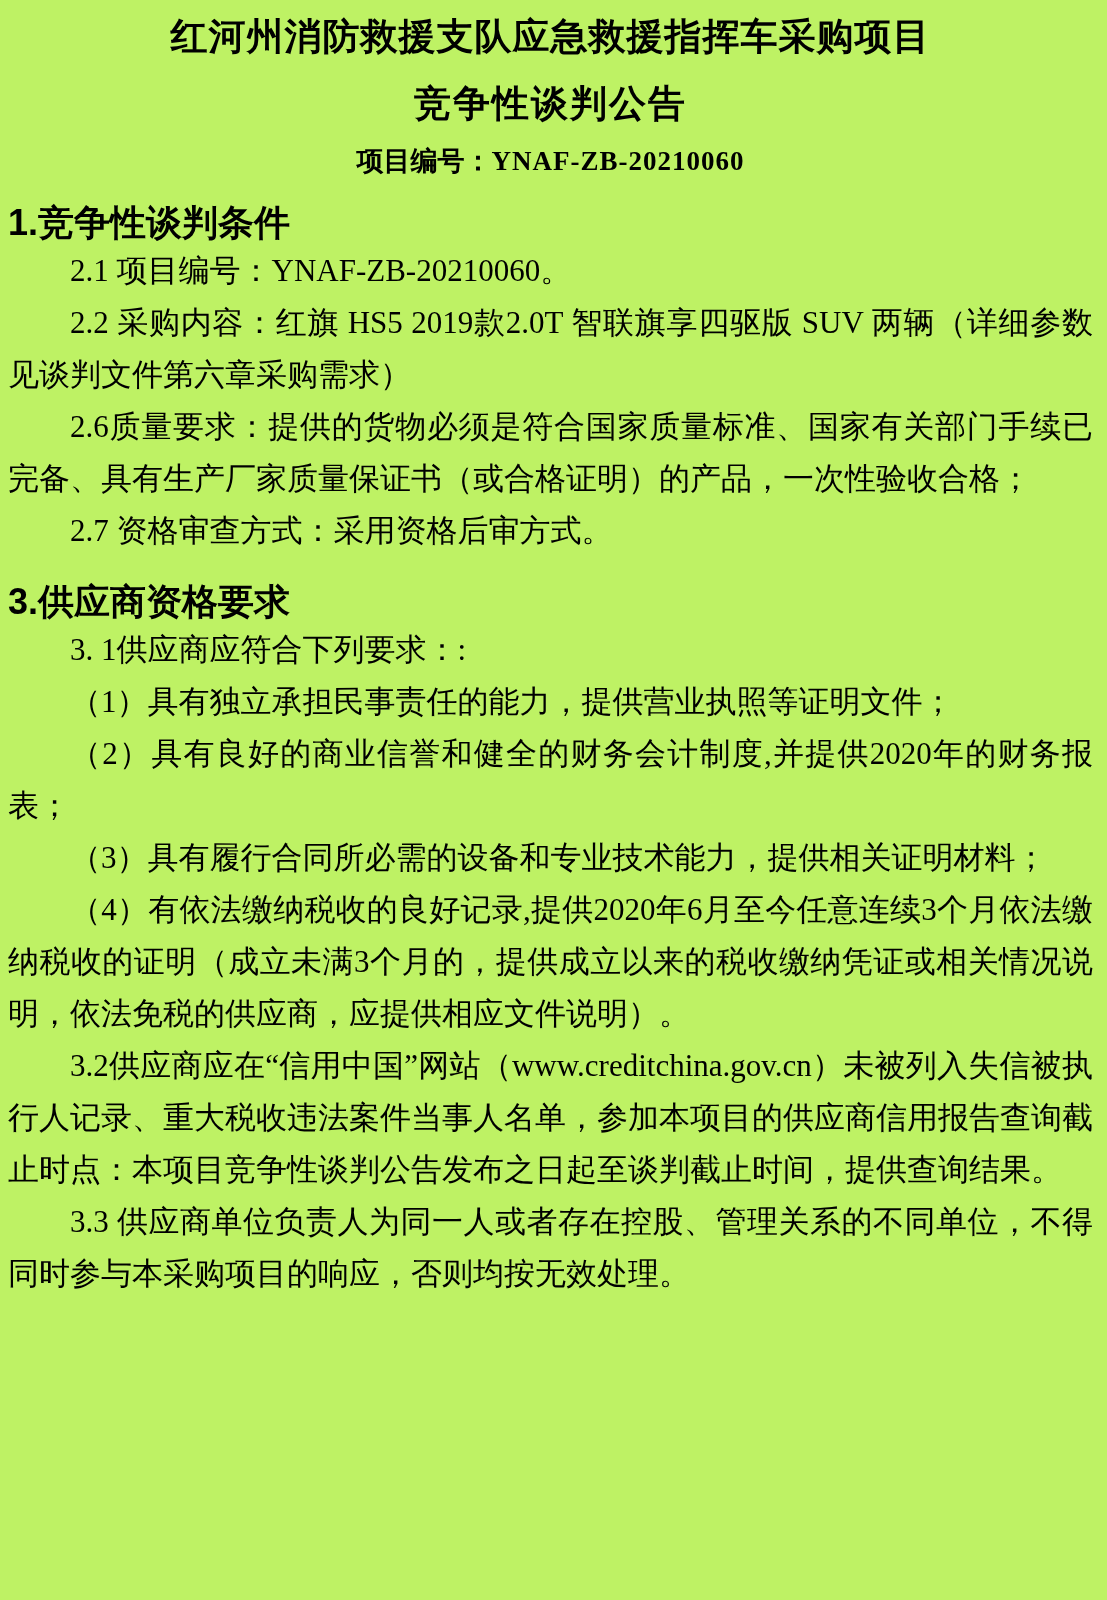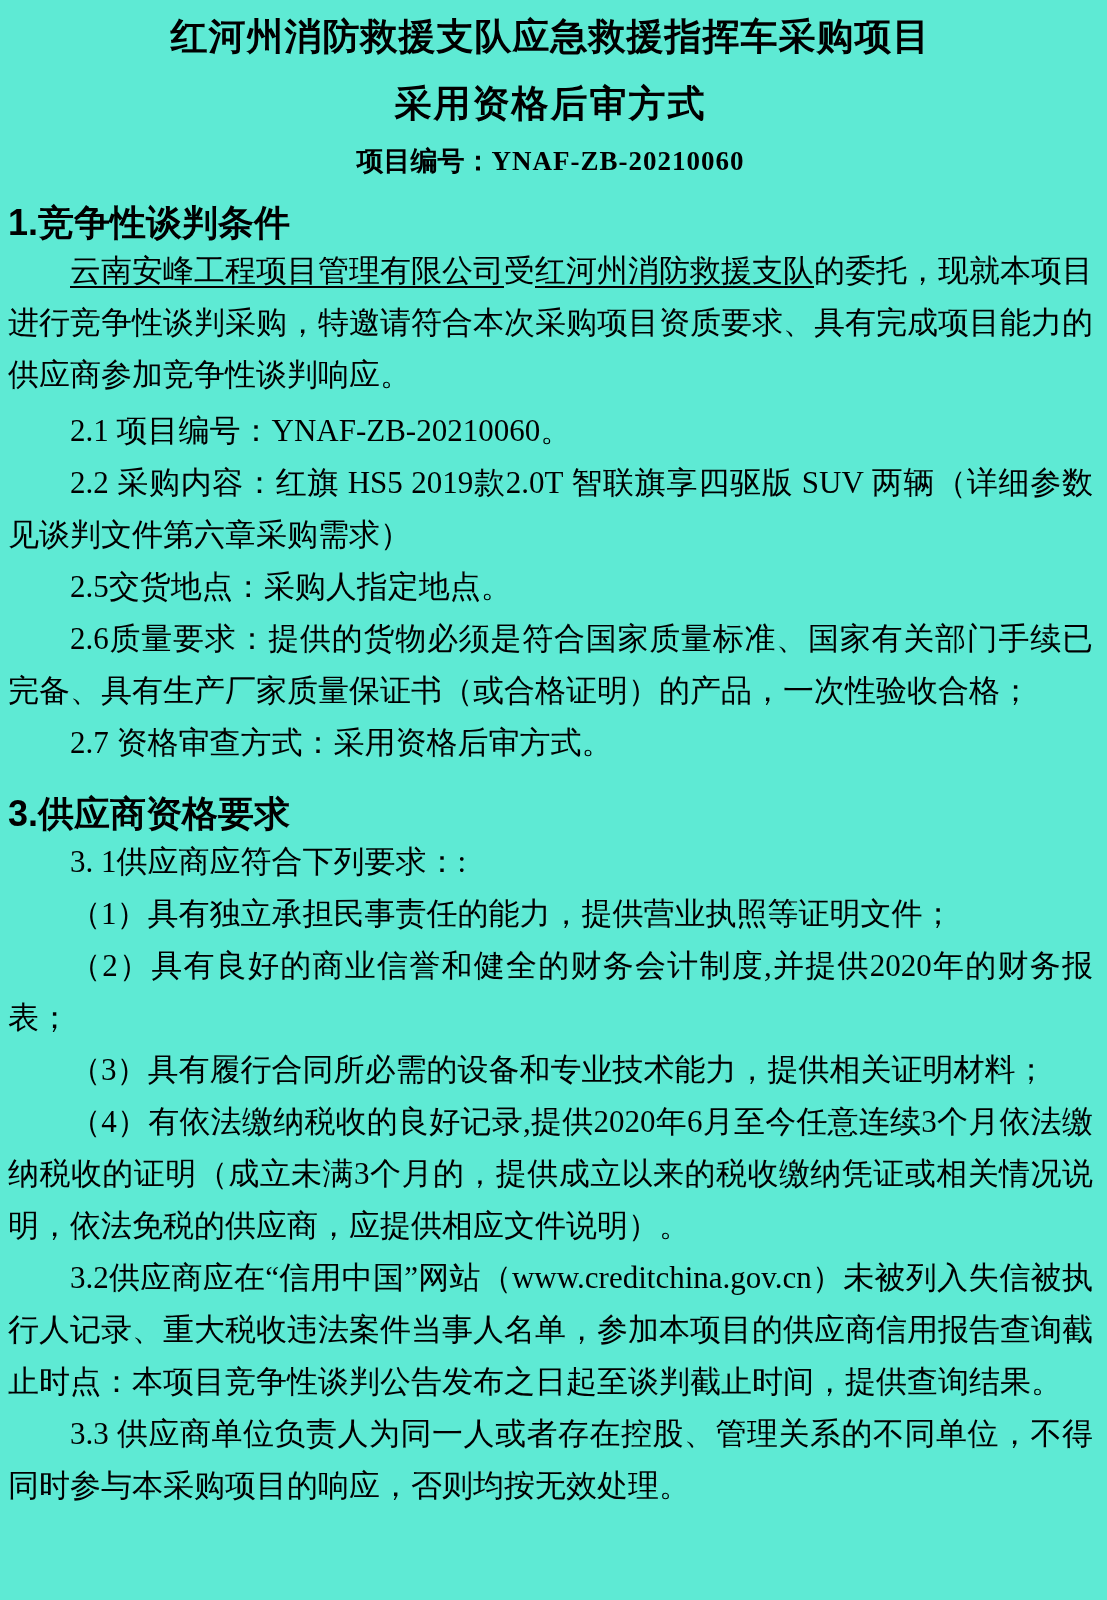"红河州消防救援支队应急救援指挥车采购项目" .page { background: #5eead4 -> #bef264 }
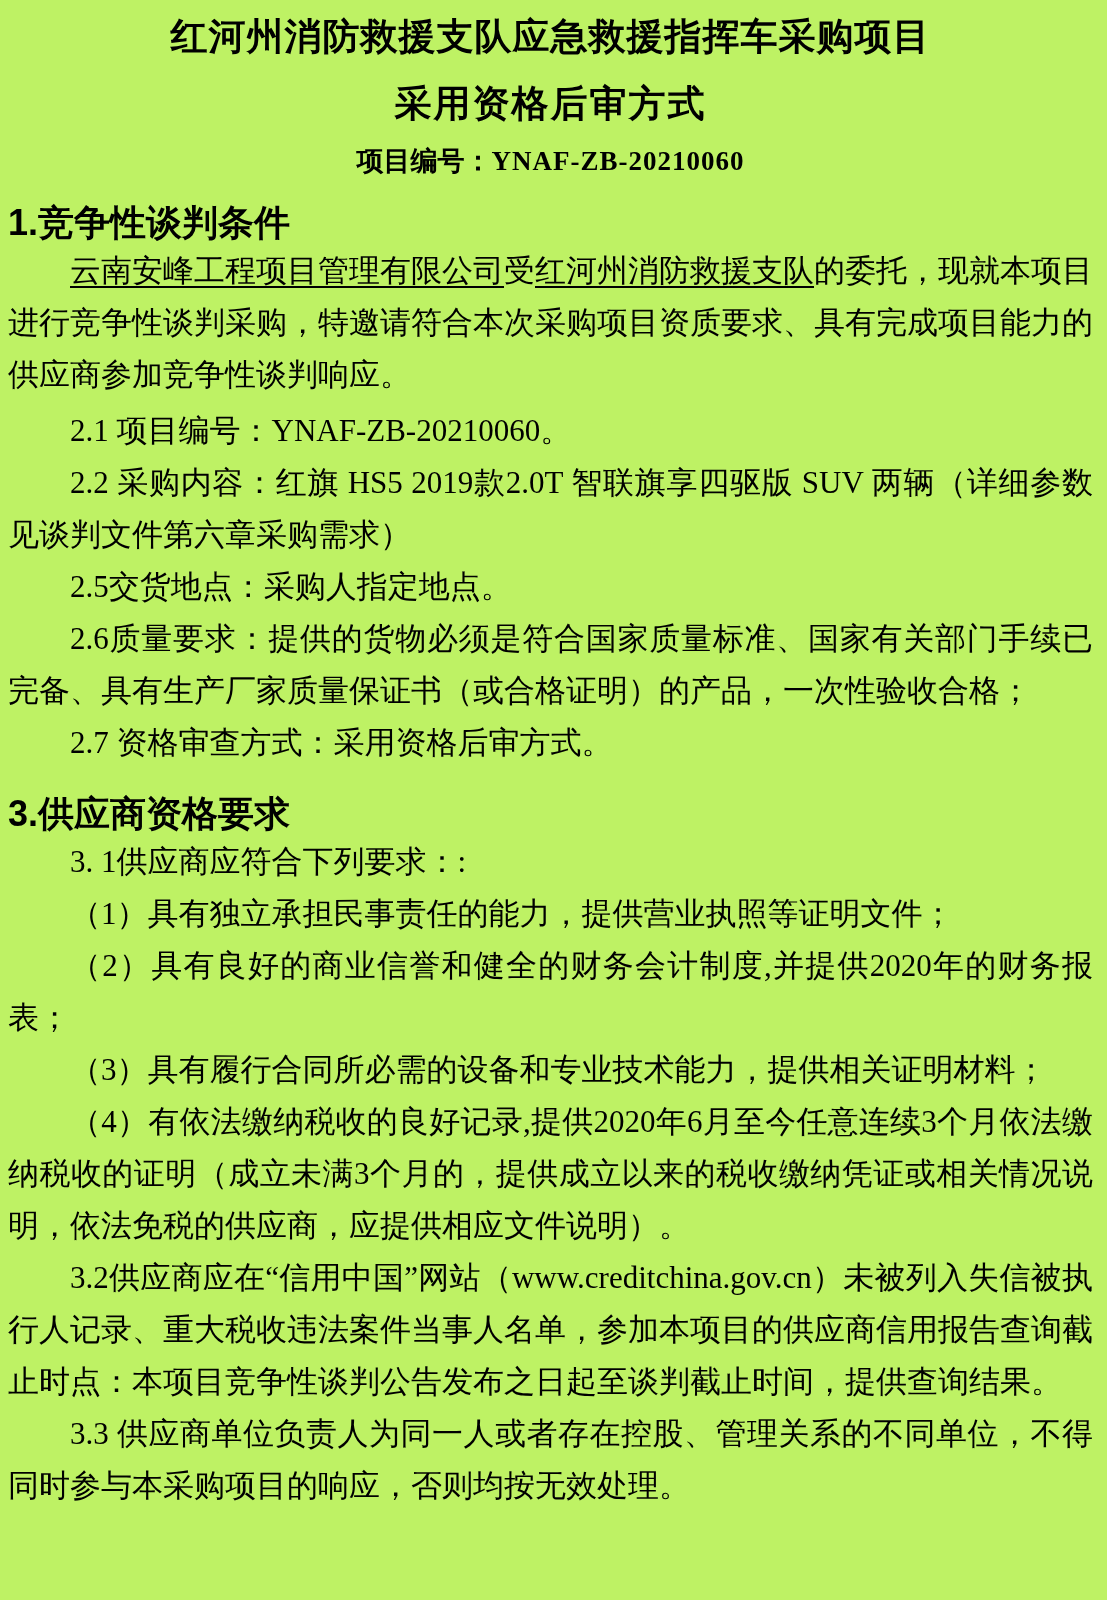"采用资格后审方式" h2.doc-subtitle { text: 采用资格后审方式 -> 竞争性谈判公告 }
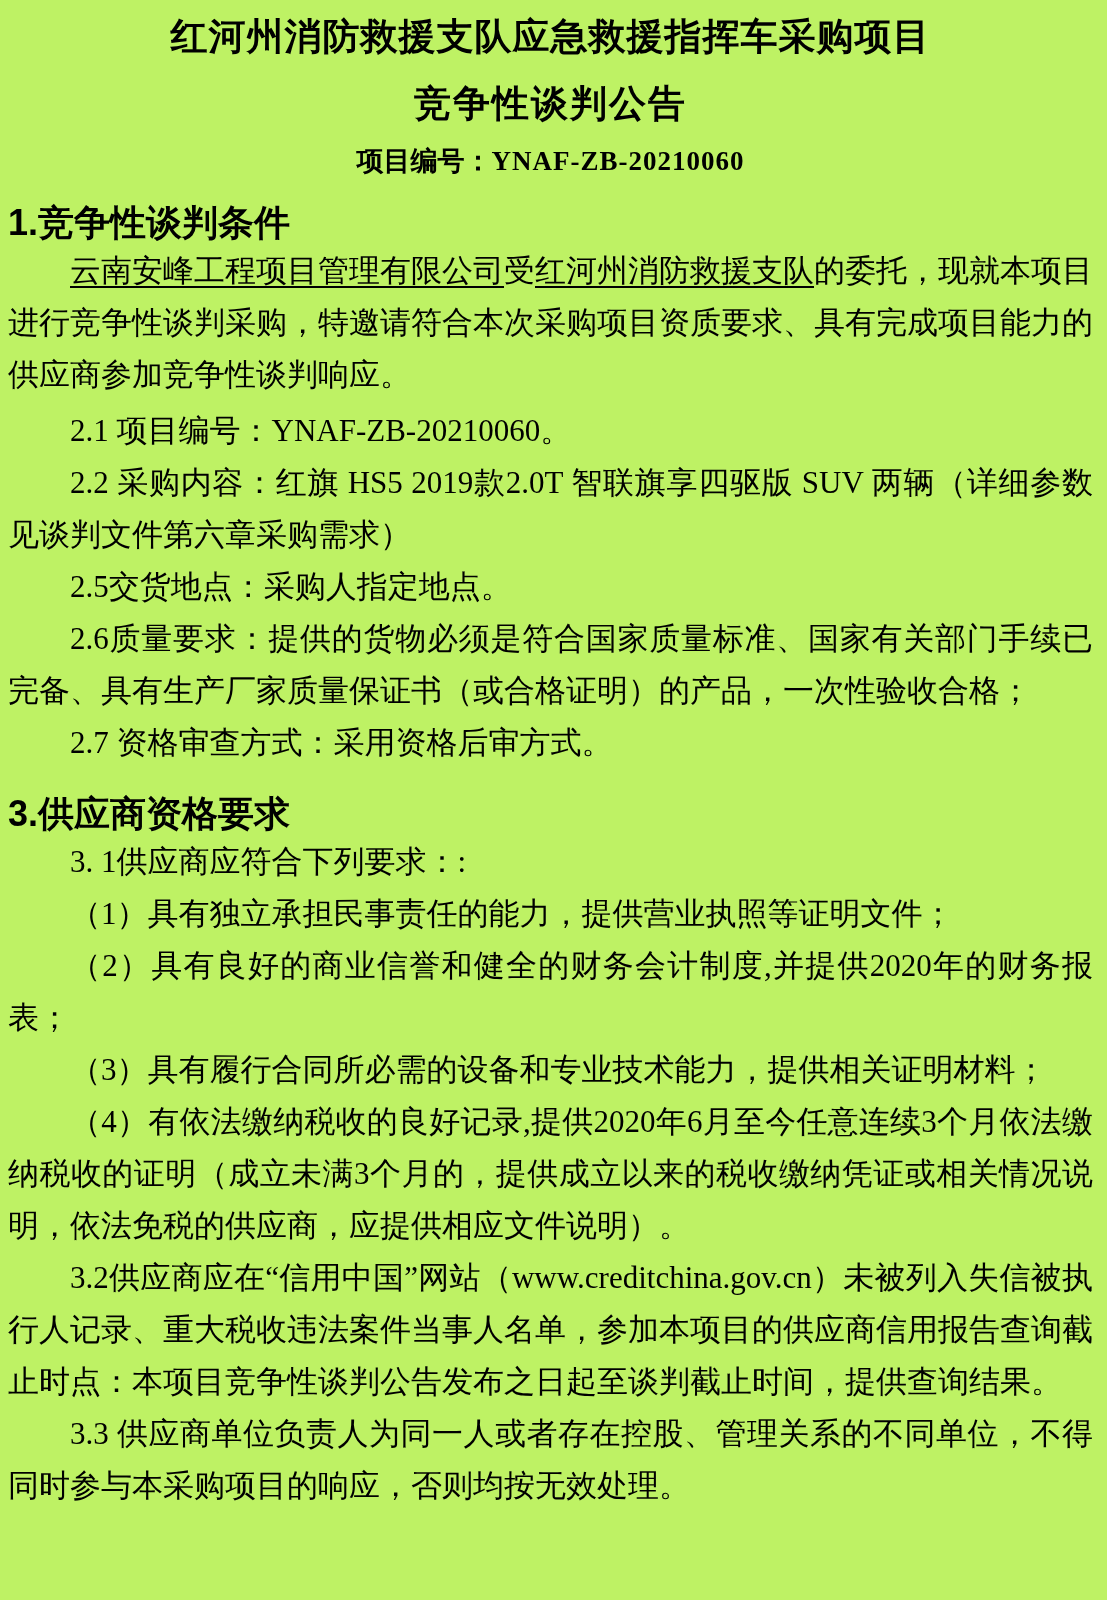"云南安峰工程项目管理有限公司受红河州消防救援支队的委托，现就本项目进行竞争性谈判" p.para { html: <p><span>云南安峰工程项目管理有限公司</span><span>受</span><span>红河州消防救援支队</span><span>的委托，现就本项目进行竞争性谈判采购，特邀请符合本次采购项目资质要求、具有完成项目能力的供应商参加竞争性谈判响应。</span></p> -> none }
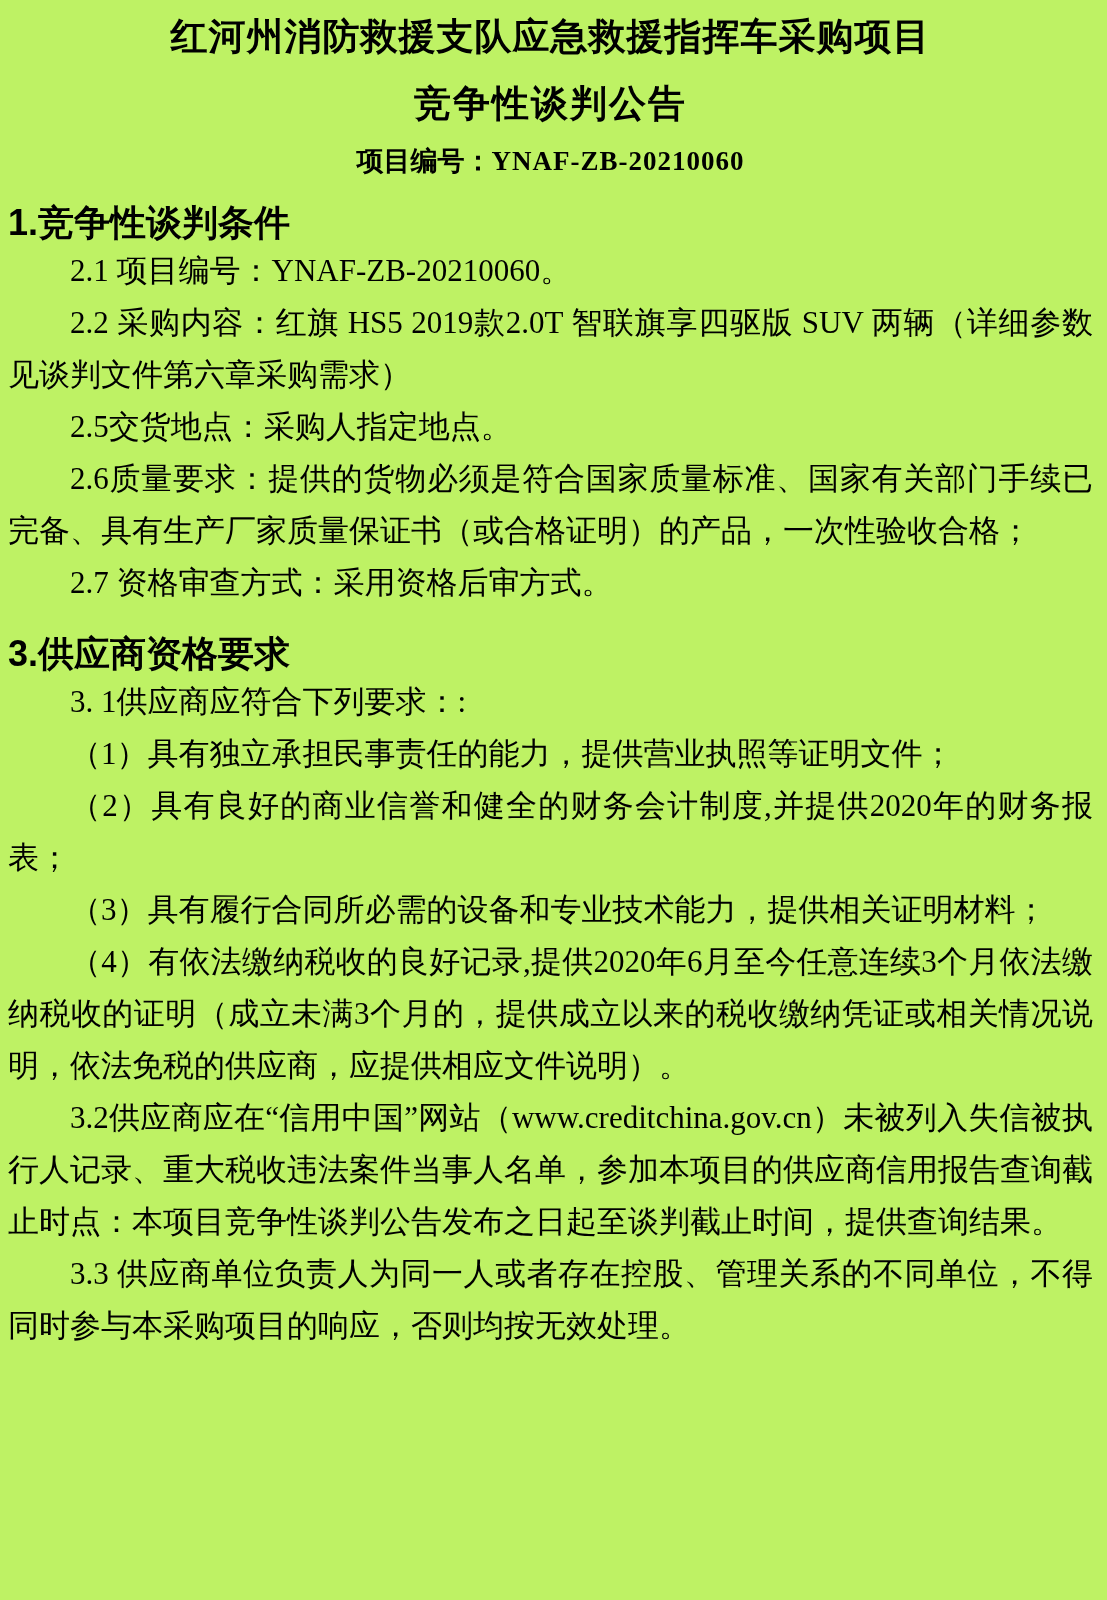"2.5交货地点：采购人指定地点。" p.para { html: <p>2.5交货地点：采购人指定地点。</p> -> none }
